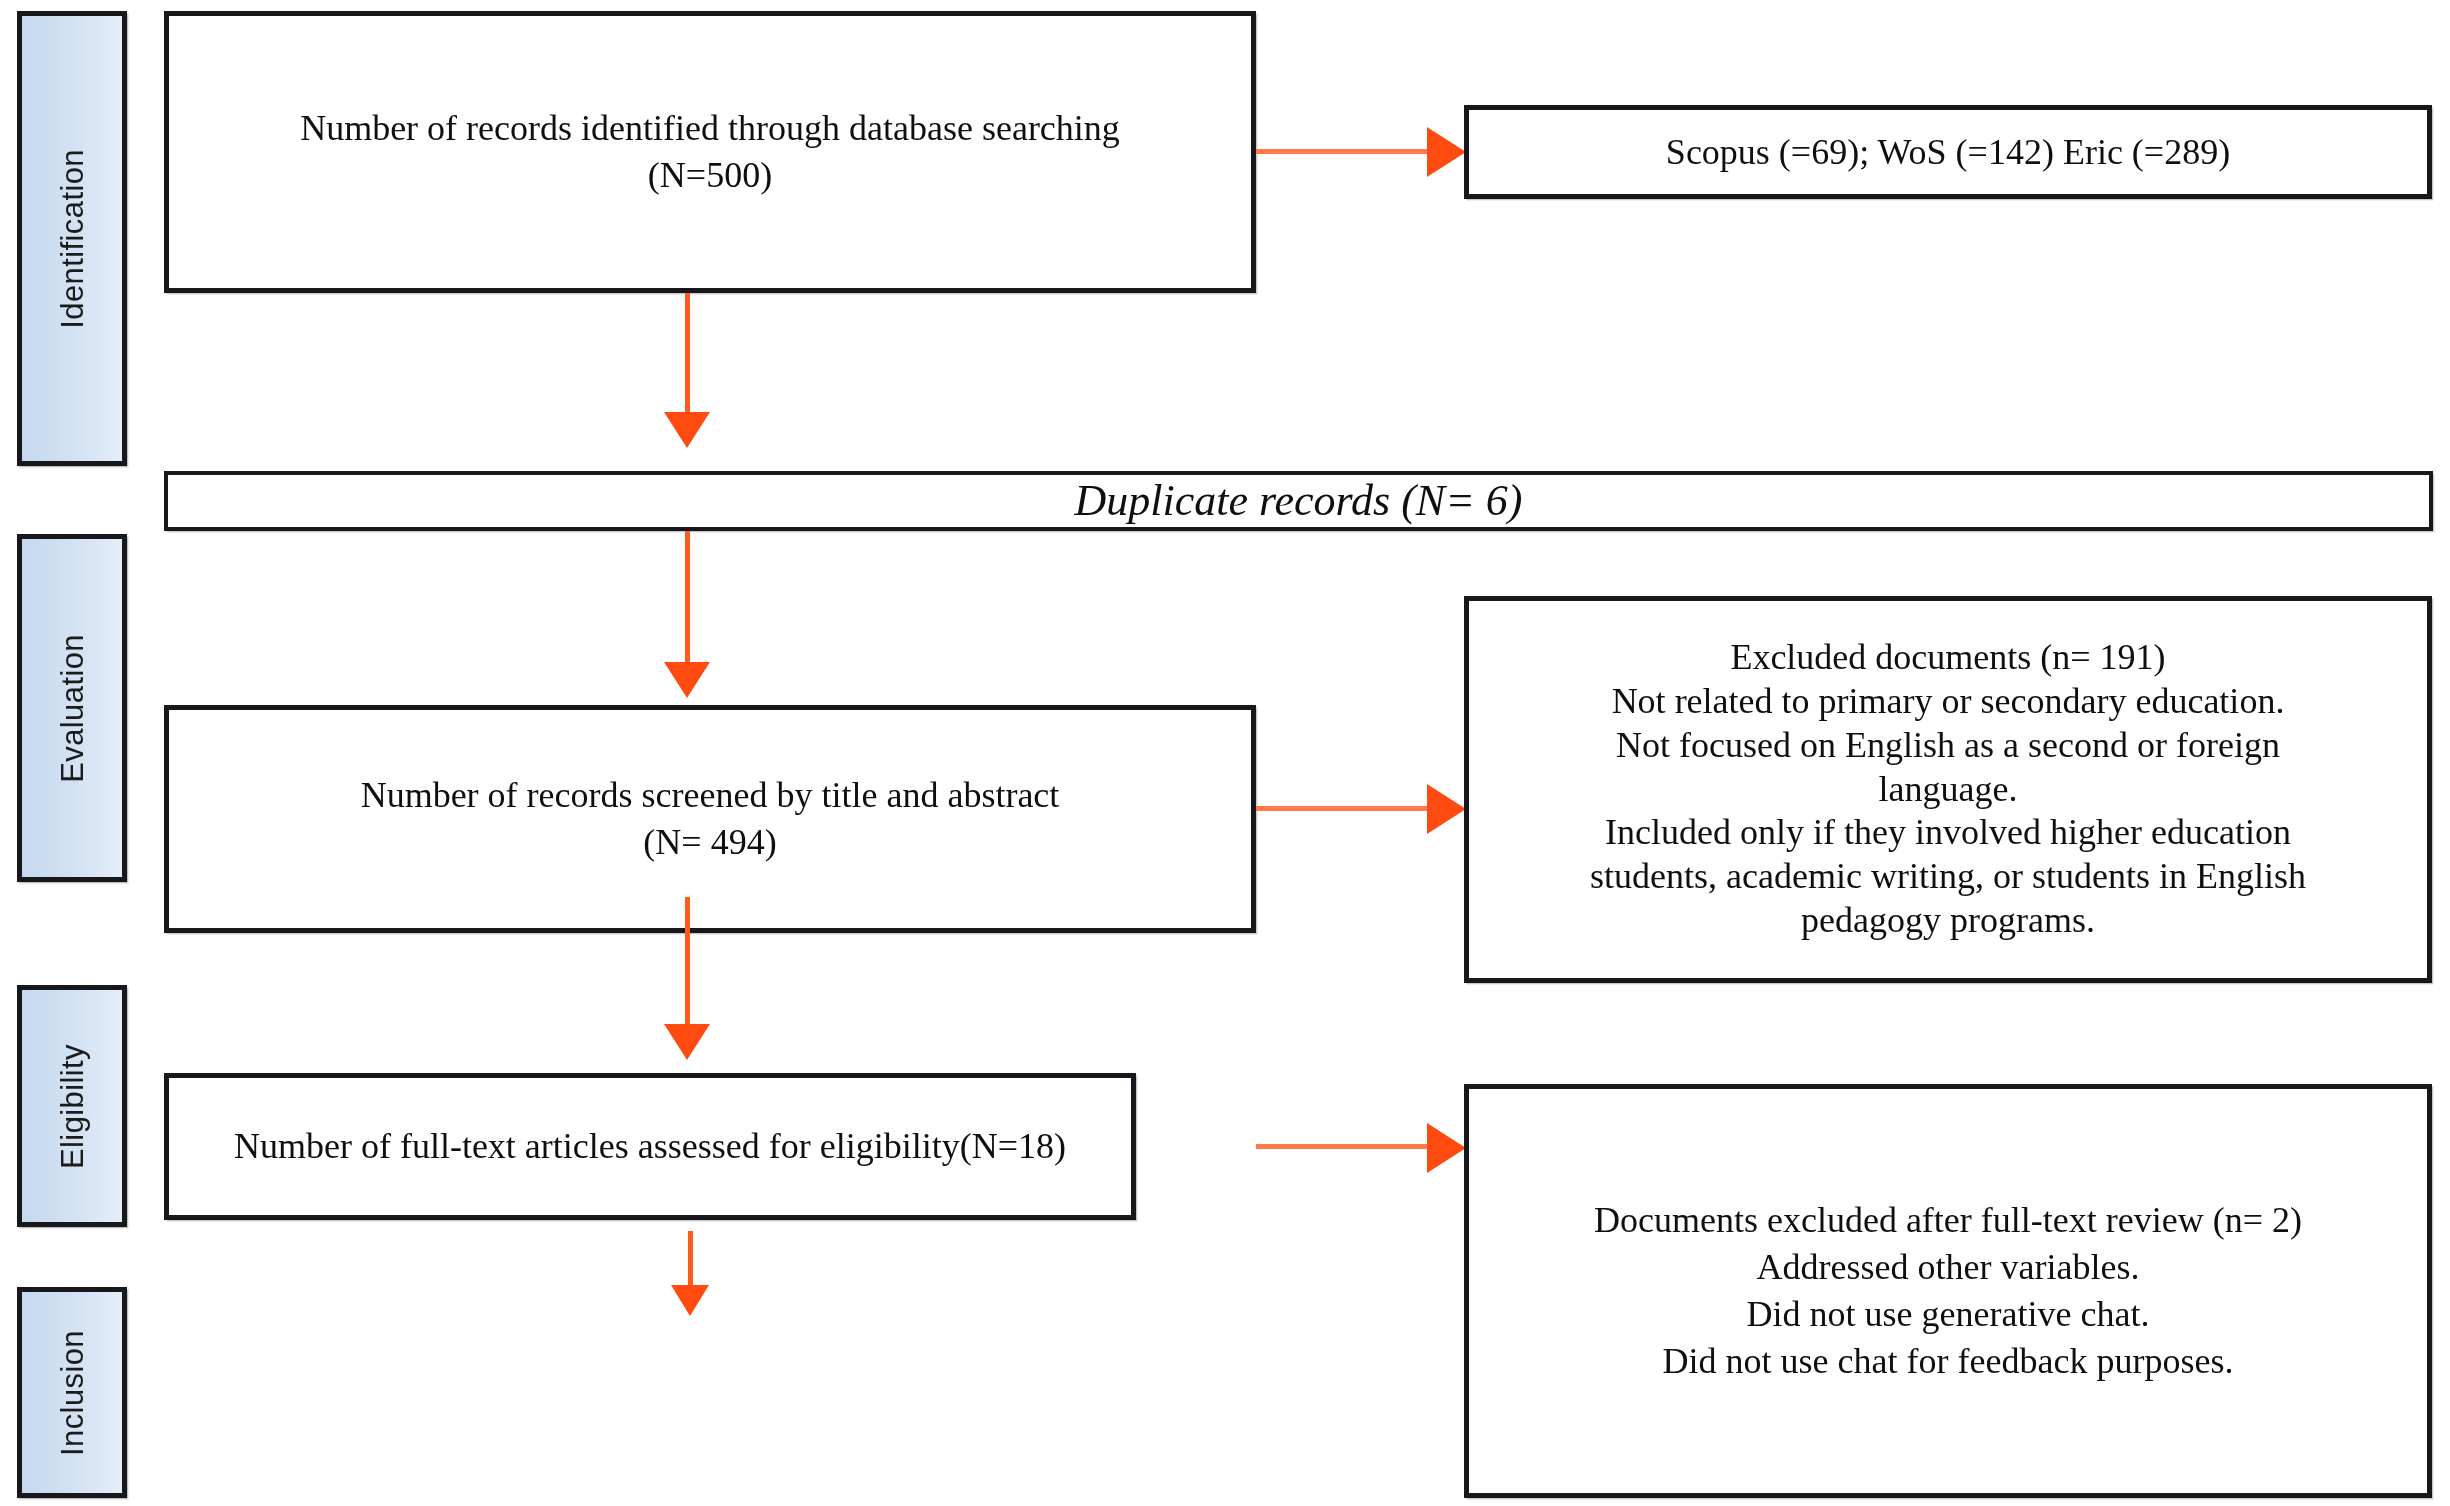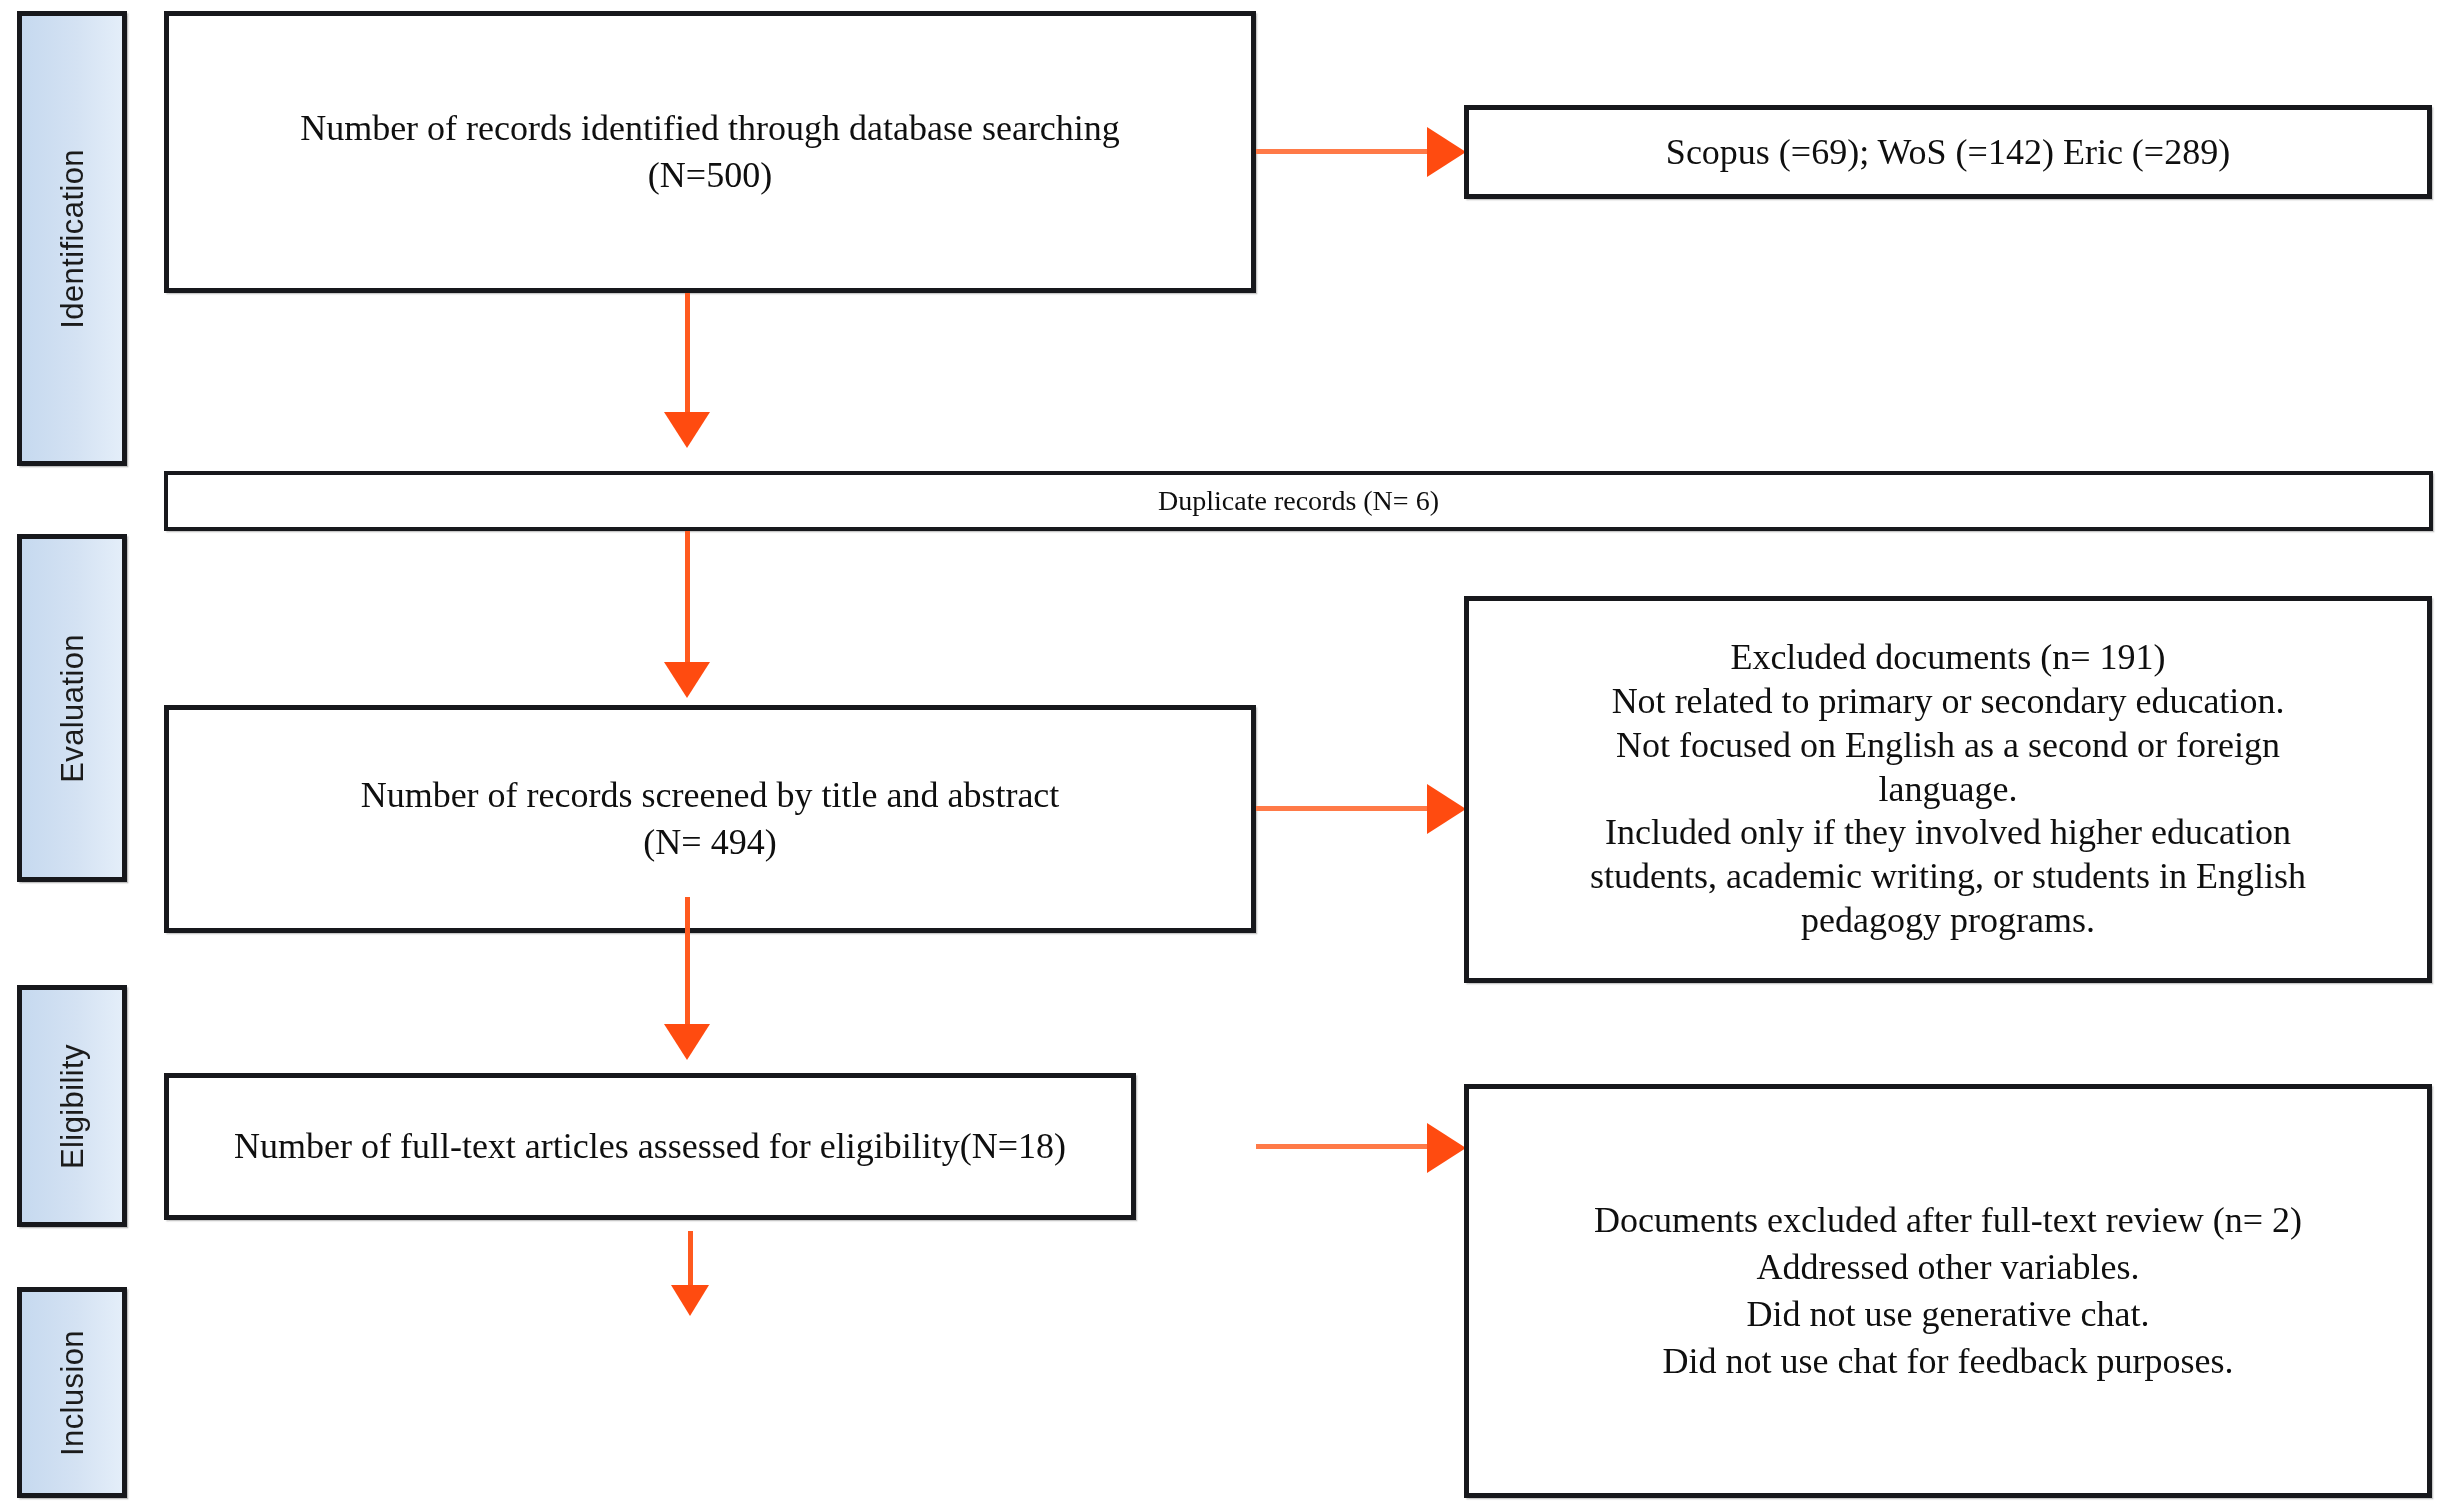"Duplicate records (N= 6)" .box.thin .box-text { font-size: 28px -> 44px; font-style: none -> italic }
